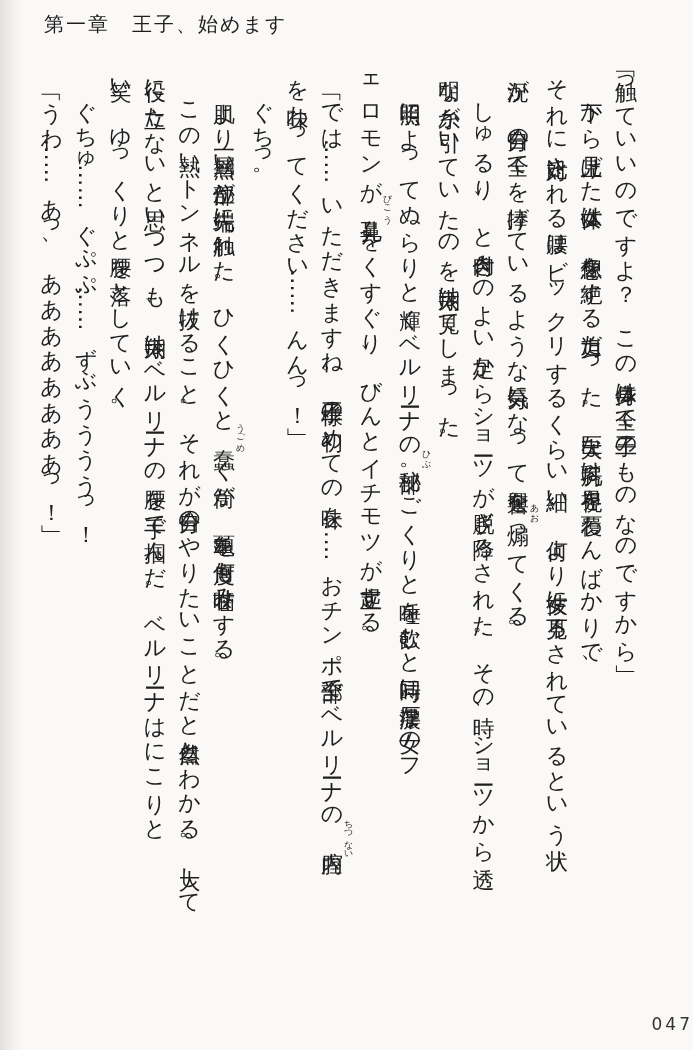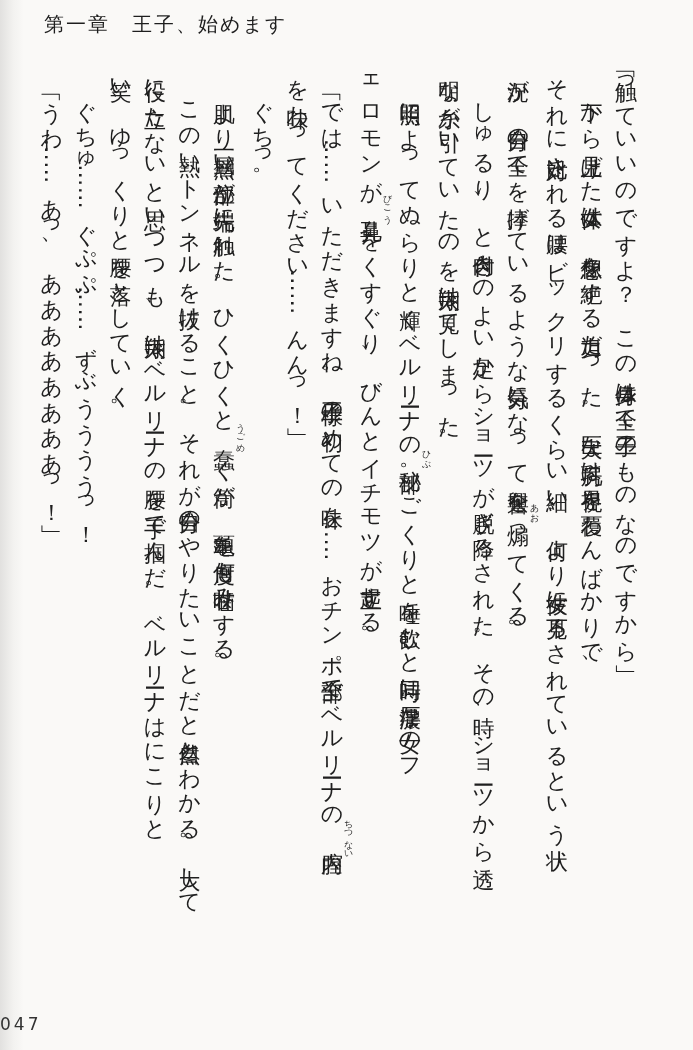"047" .page-number { text-align: left -> right }
